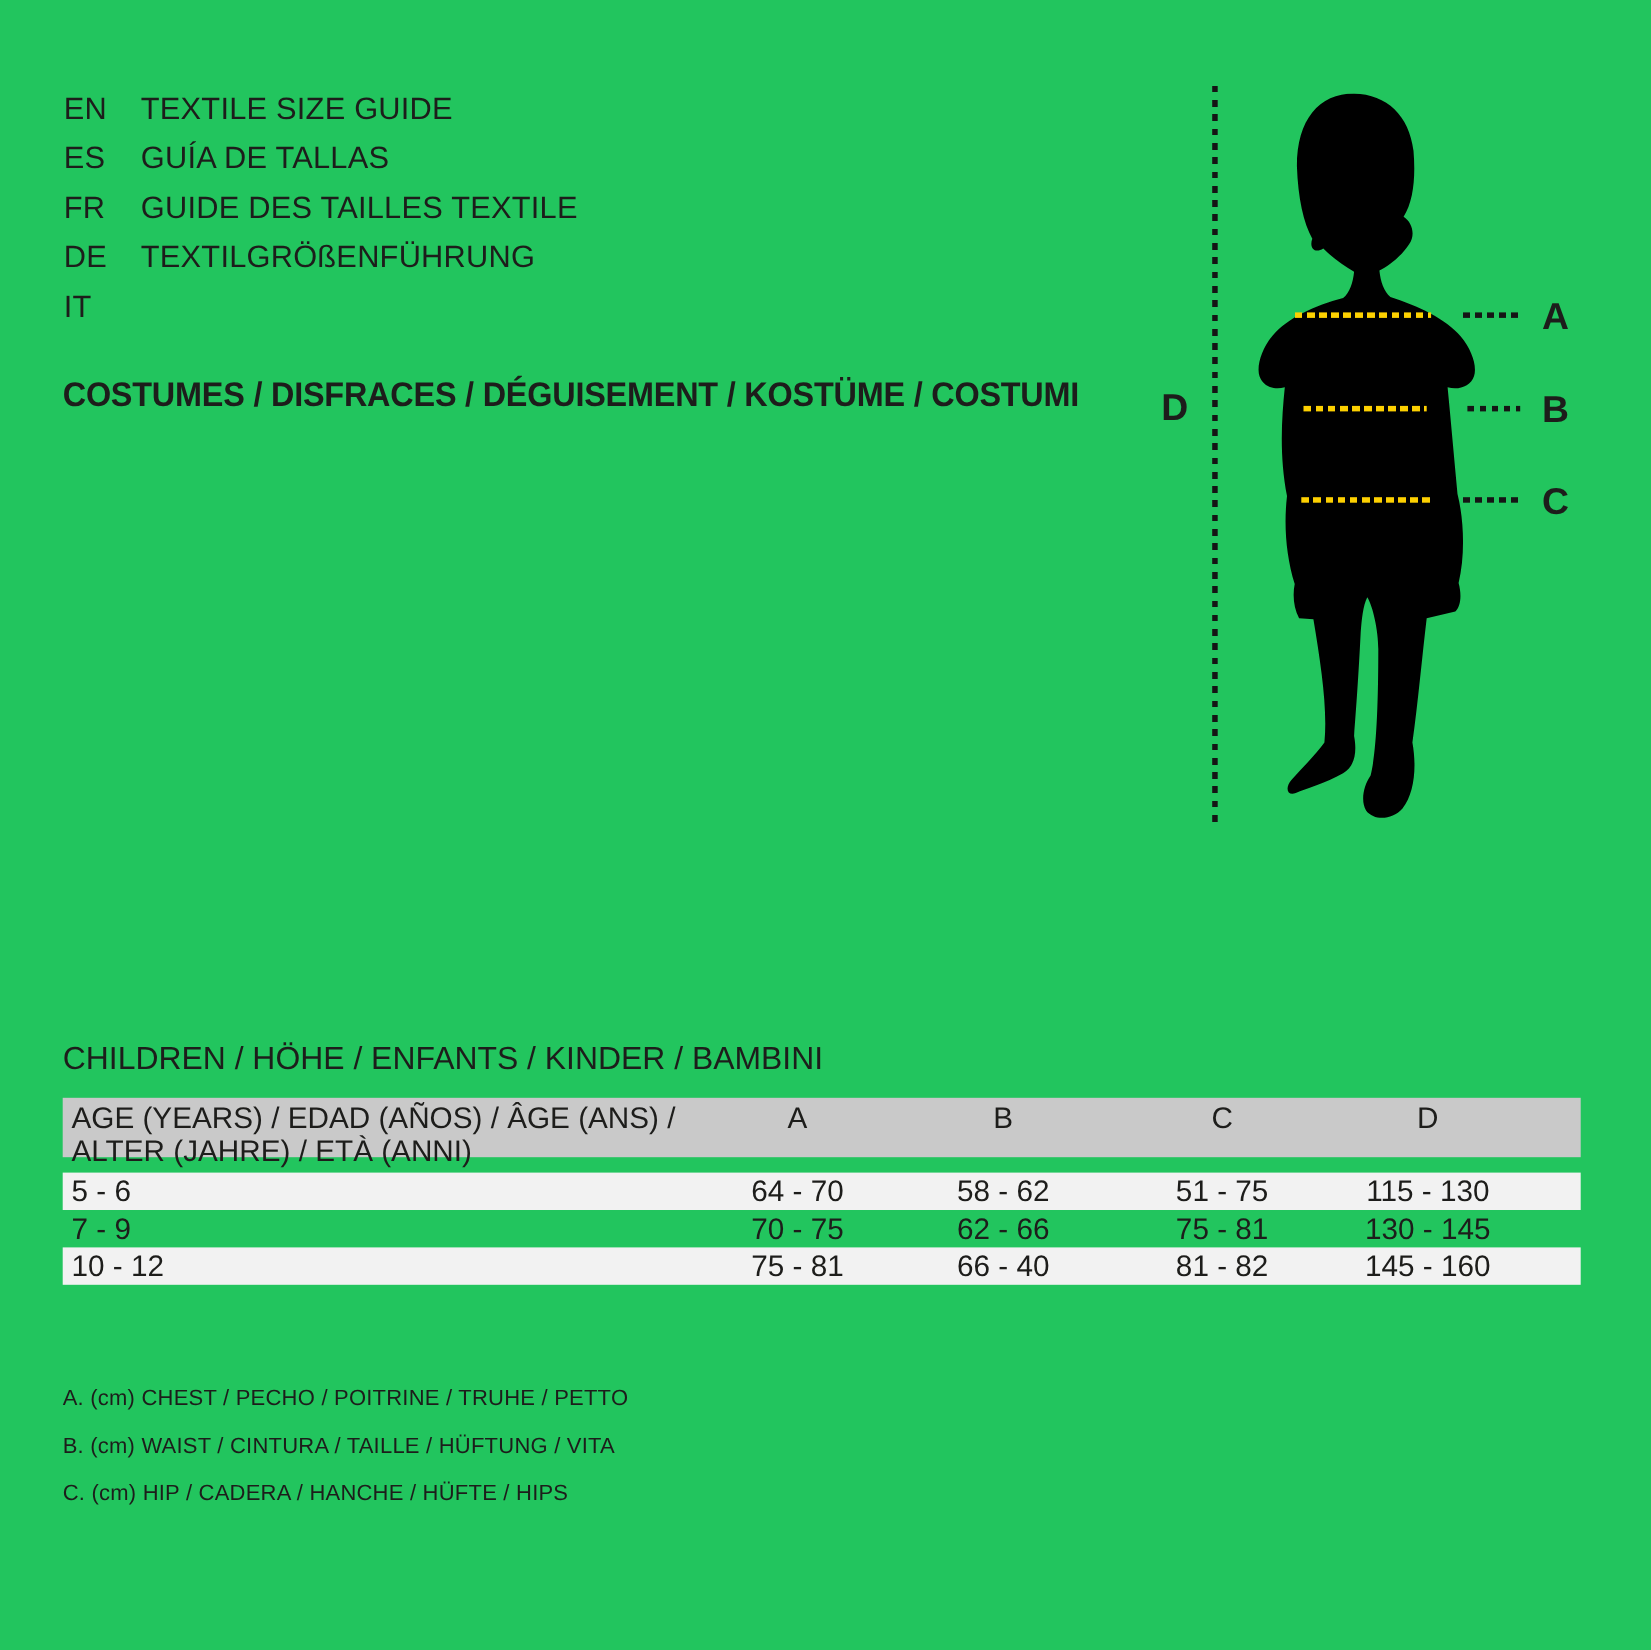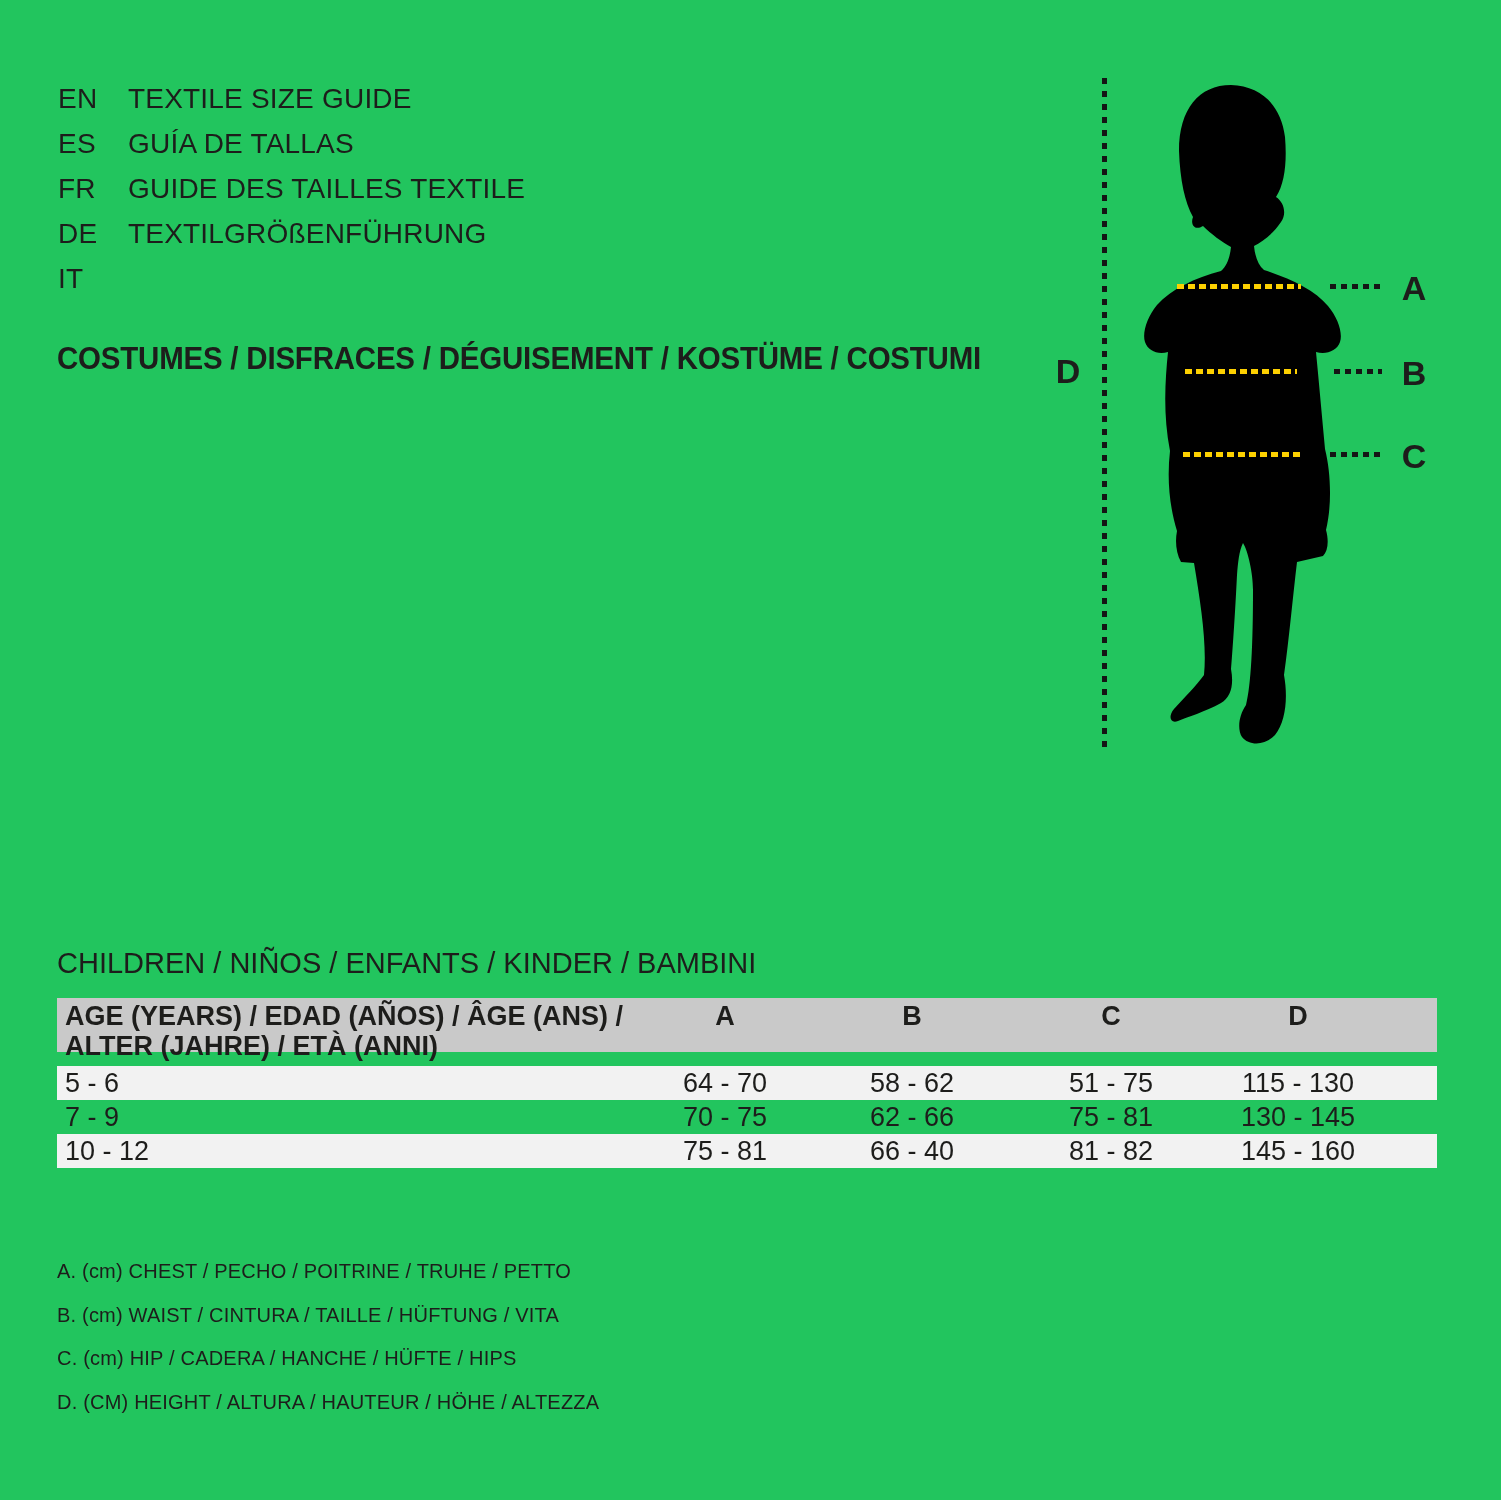"CHILDREN / NIÑOS / ENFANTS" div.abs { text: NIÑOS -> HÖHE }
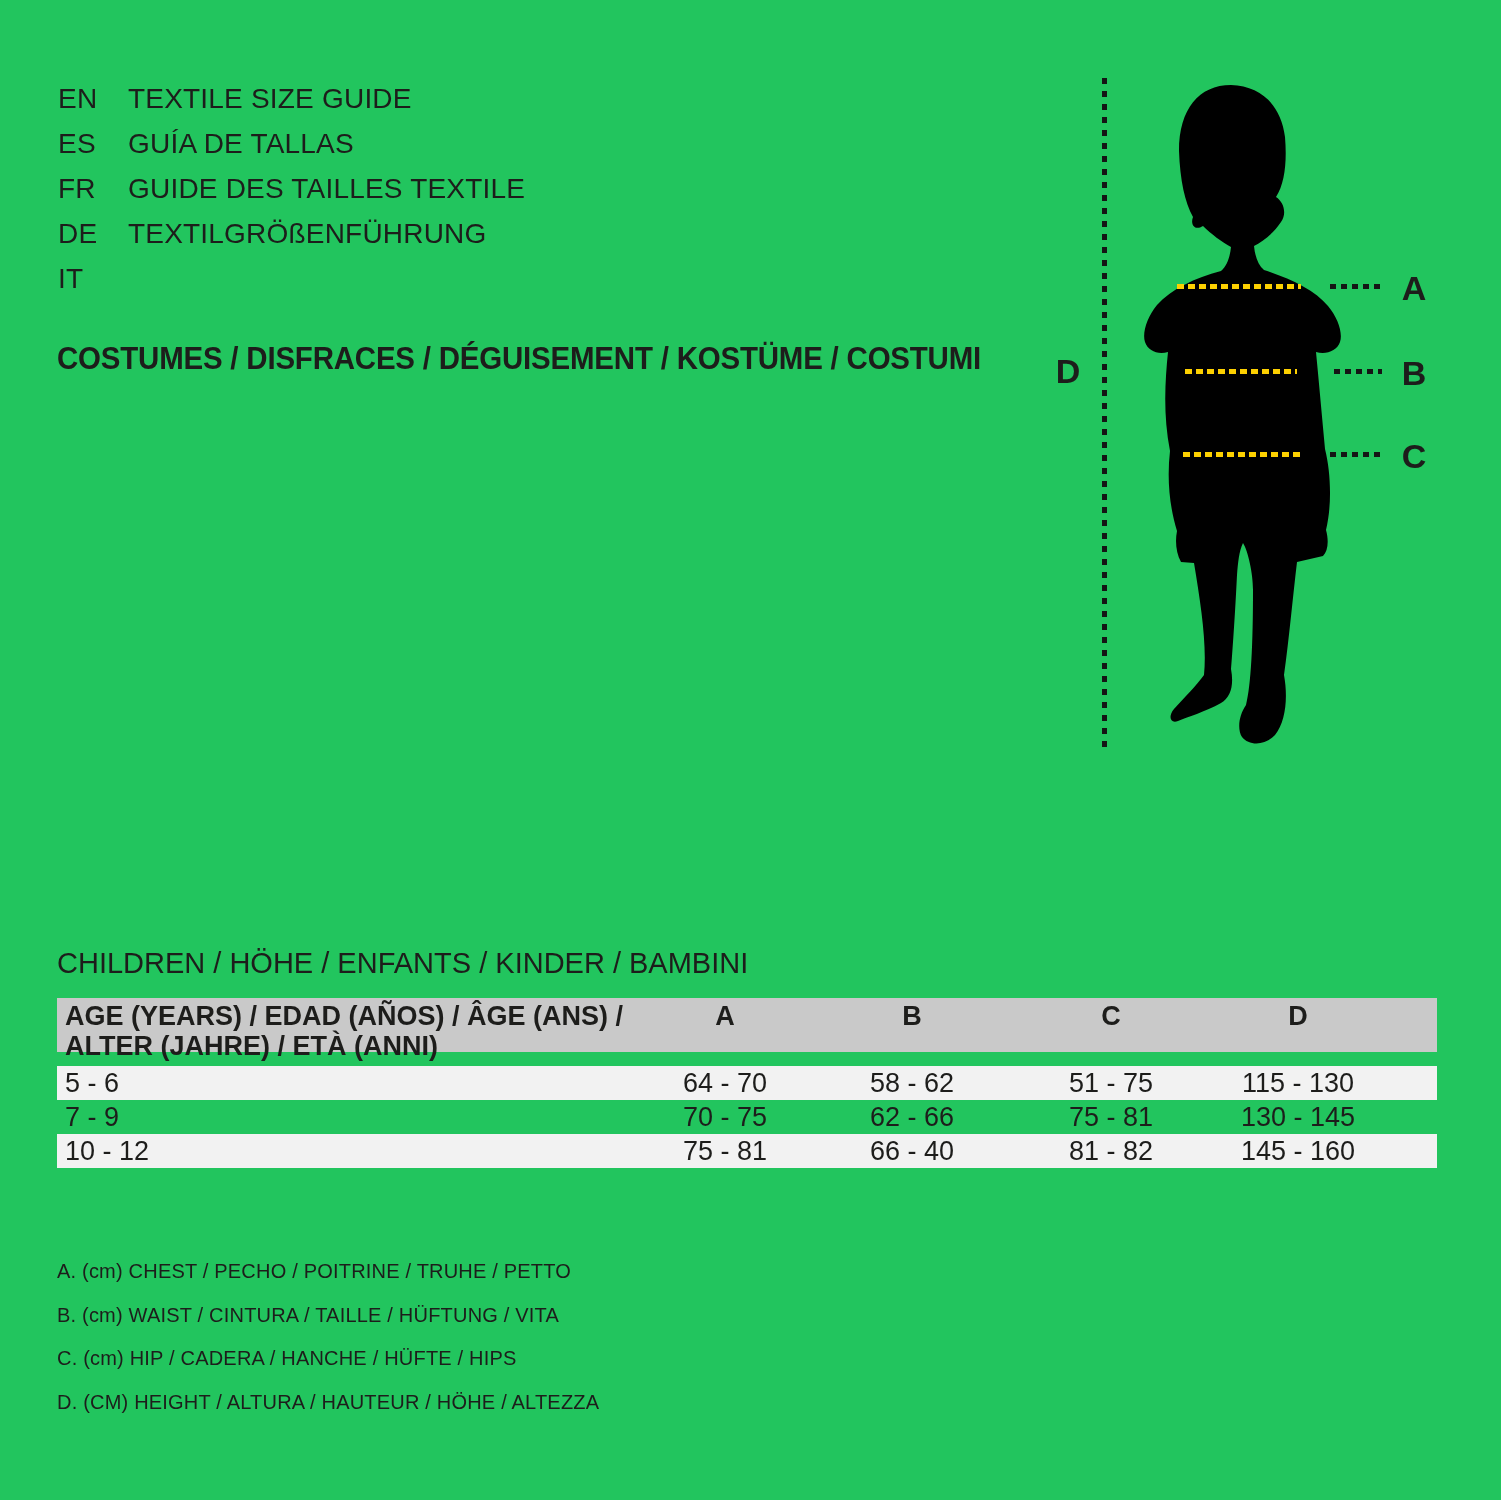"AGE (YEARS) / EDAD (AÑOS)" .size-table-header { font-weight: bold -> none }
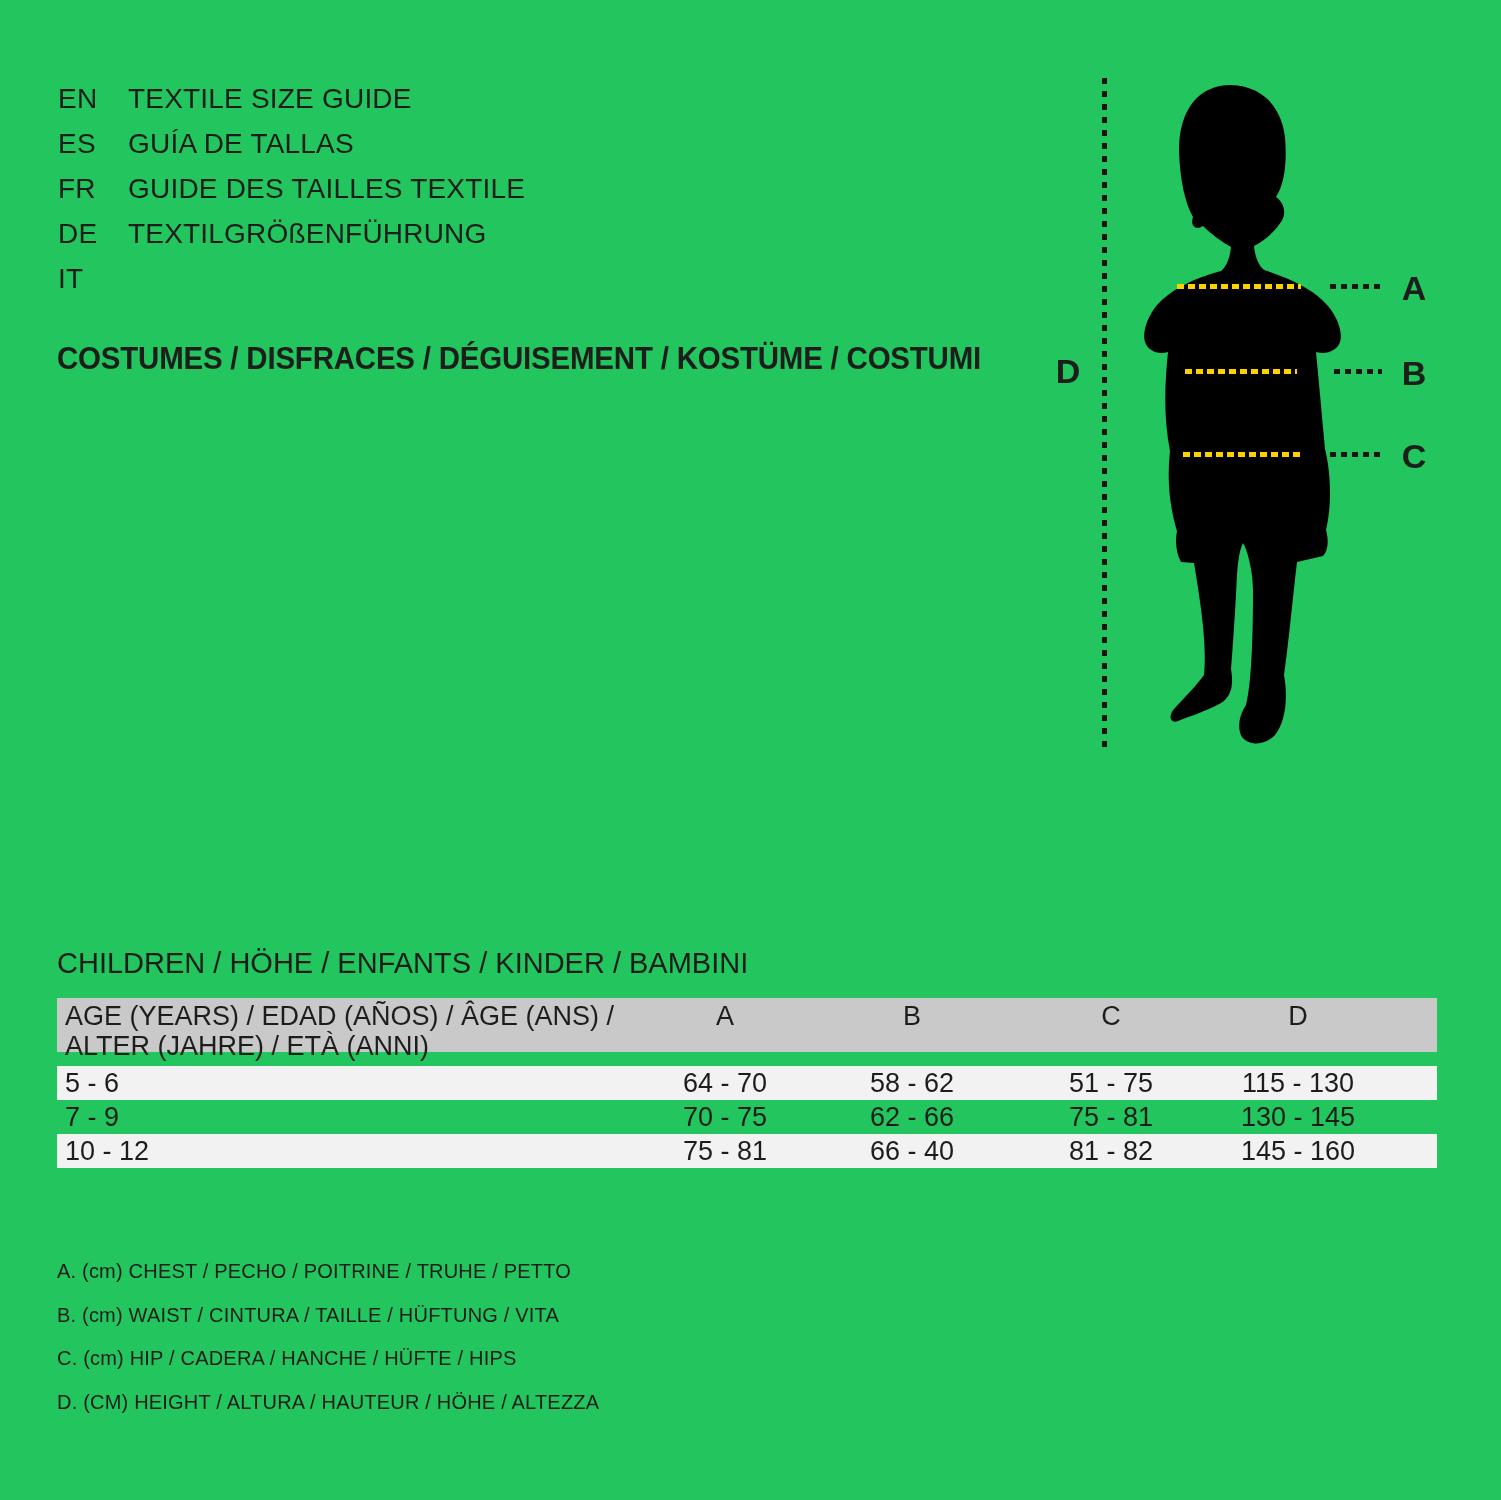"D. (CM) HEIGHT / ALTURA" div { html: <div>D. (CM) HEIGHT / ALTURA / HAUTEUR / HÖHE / ALTEZZA</div> -> none }
